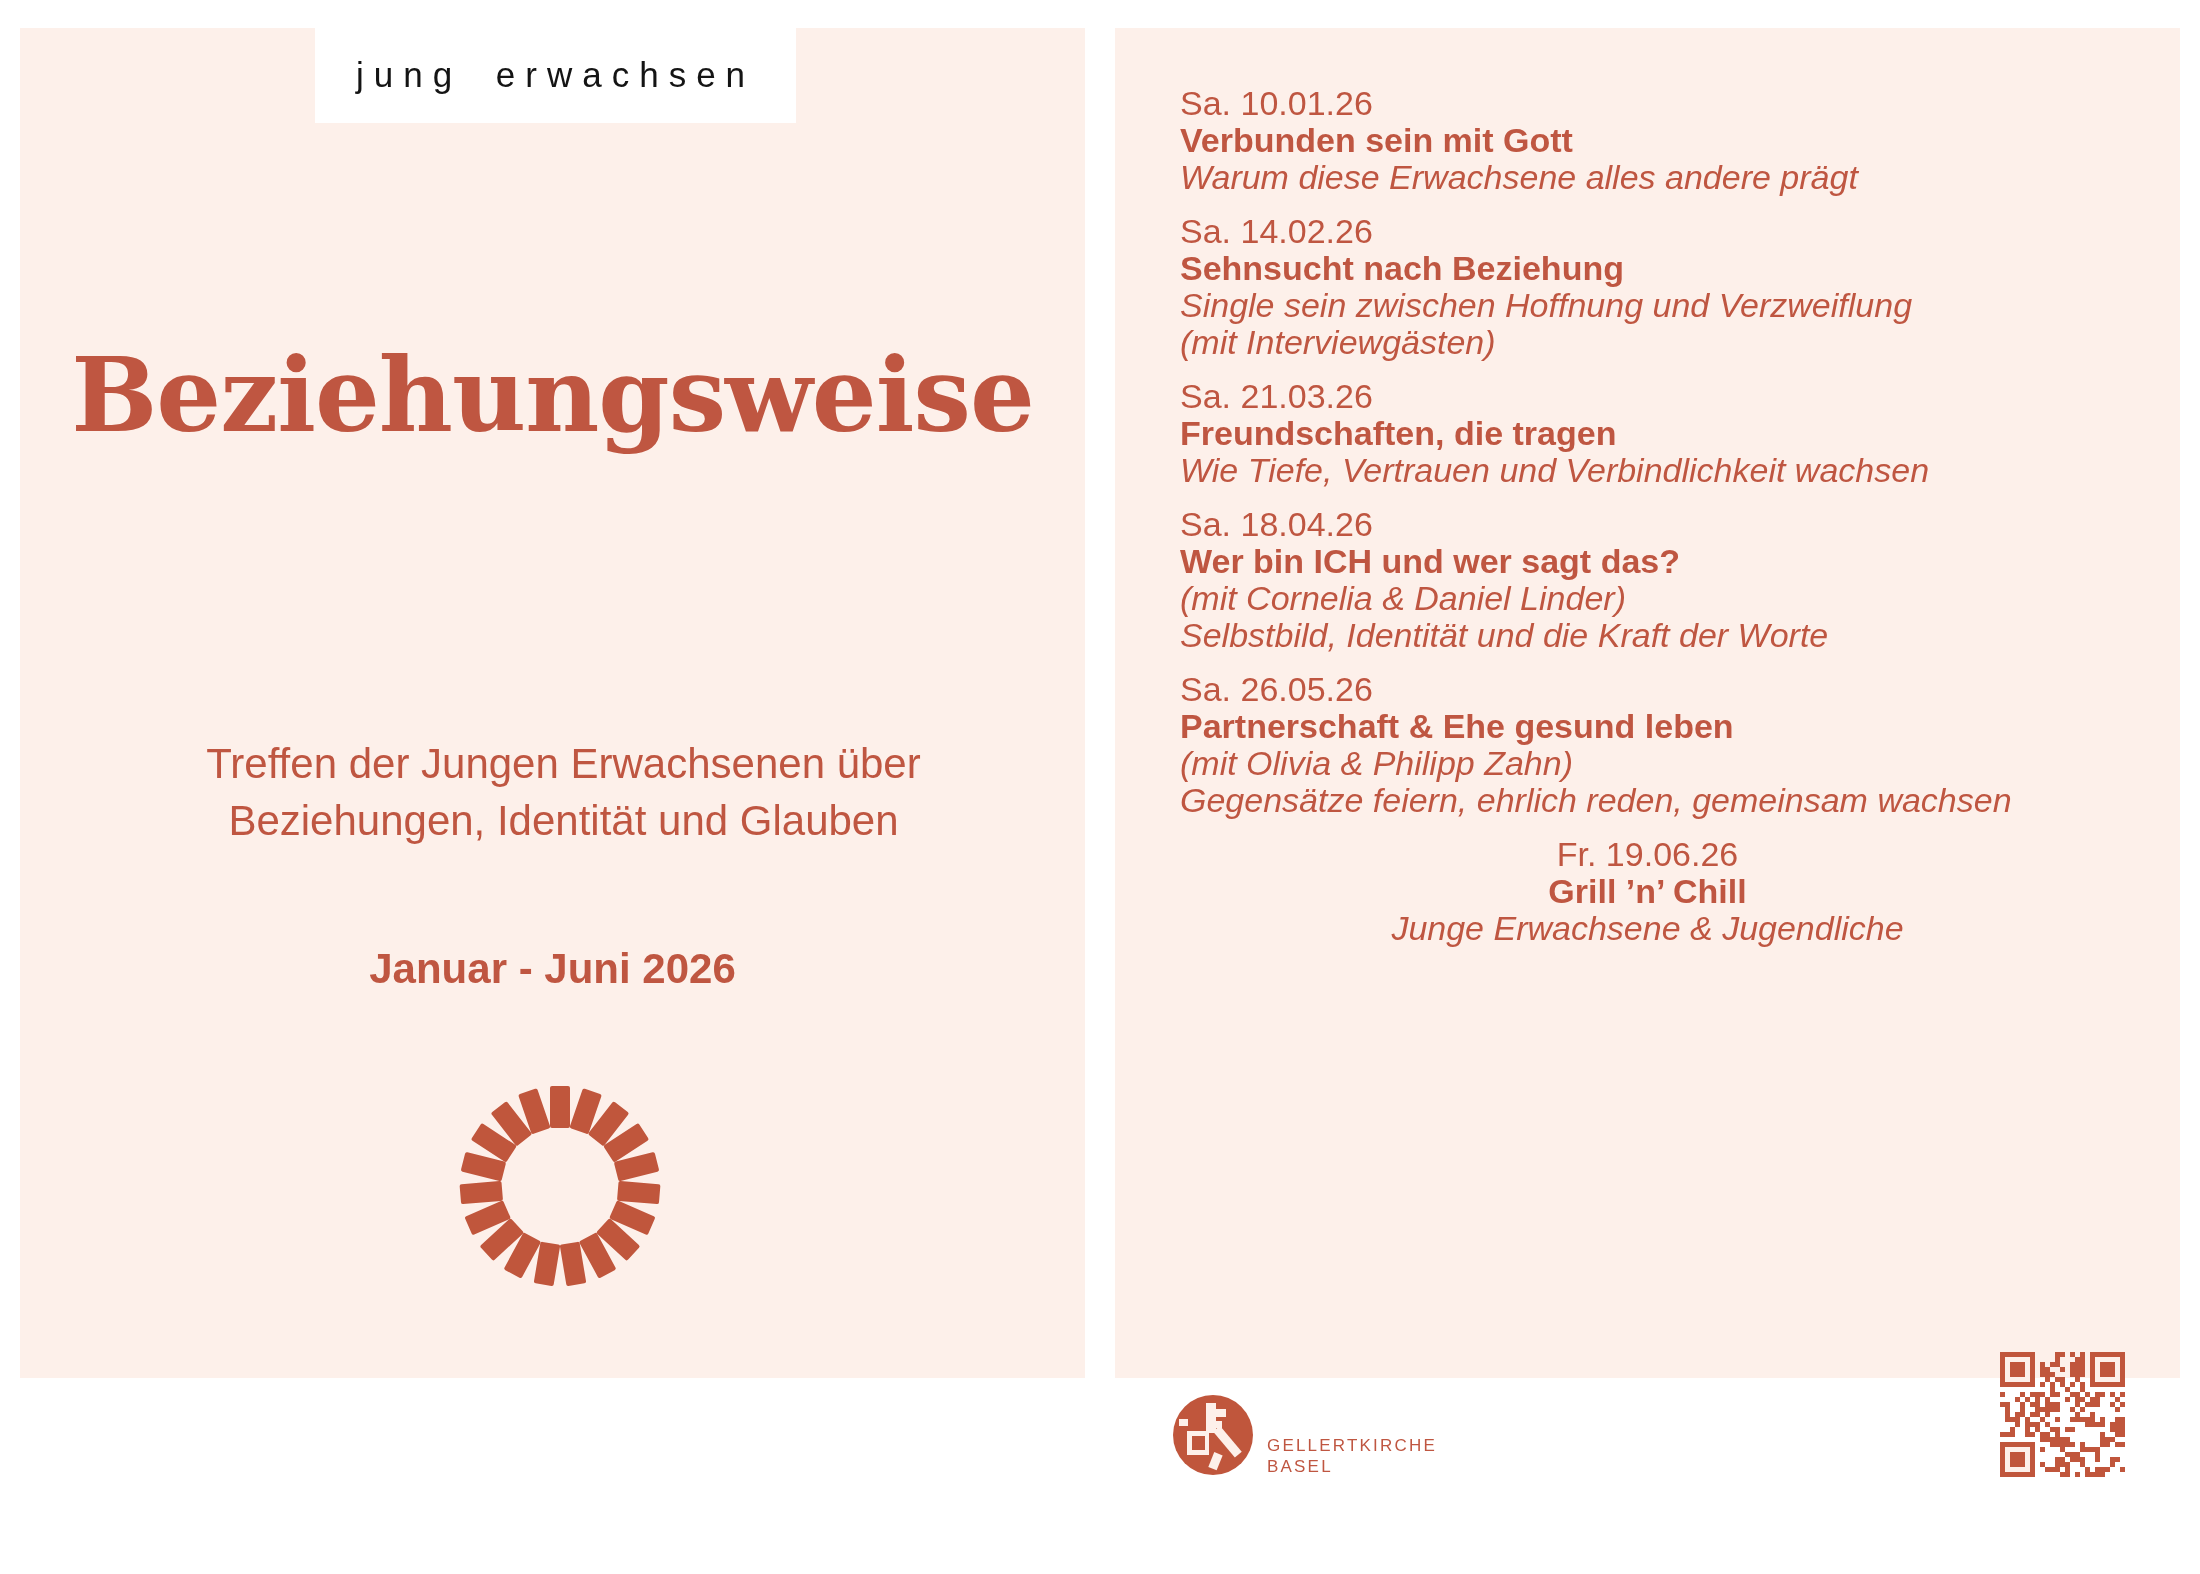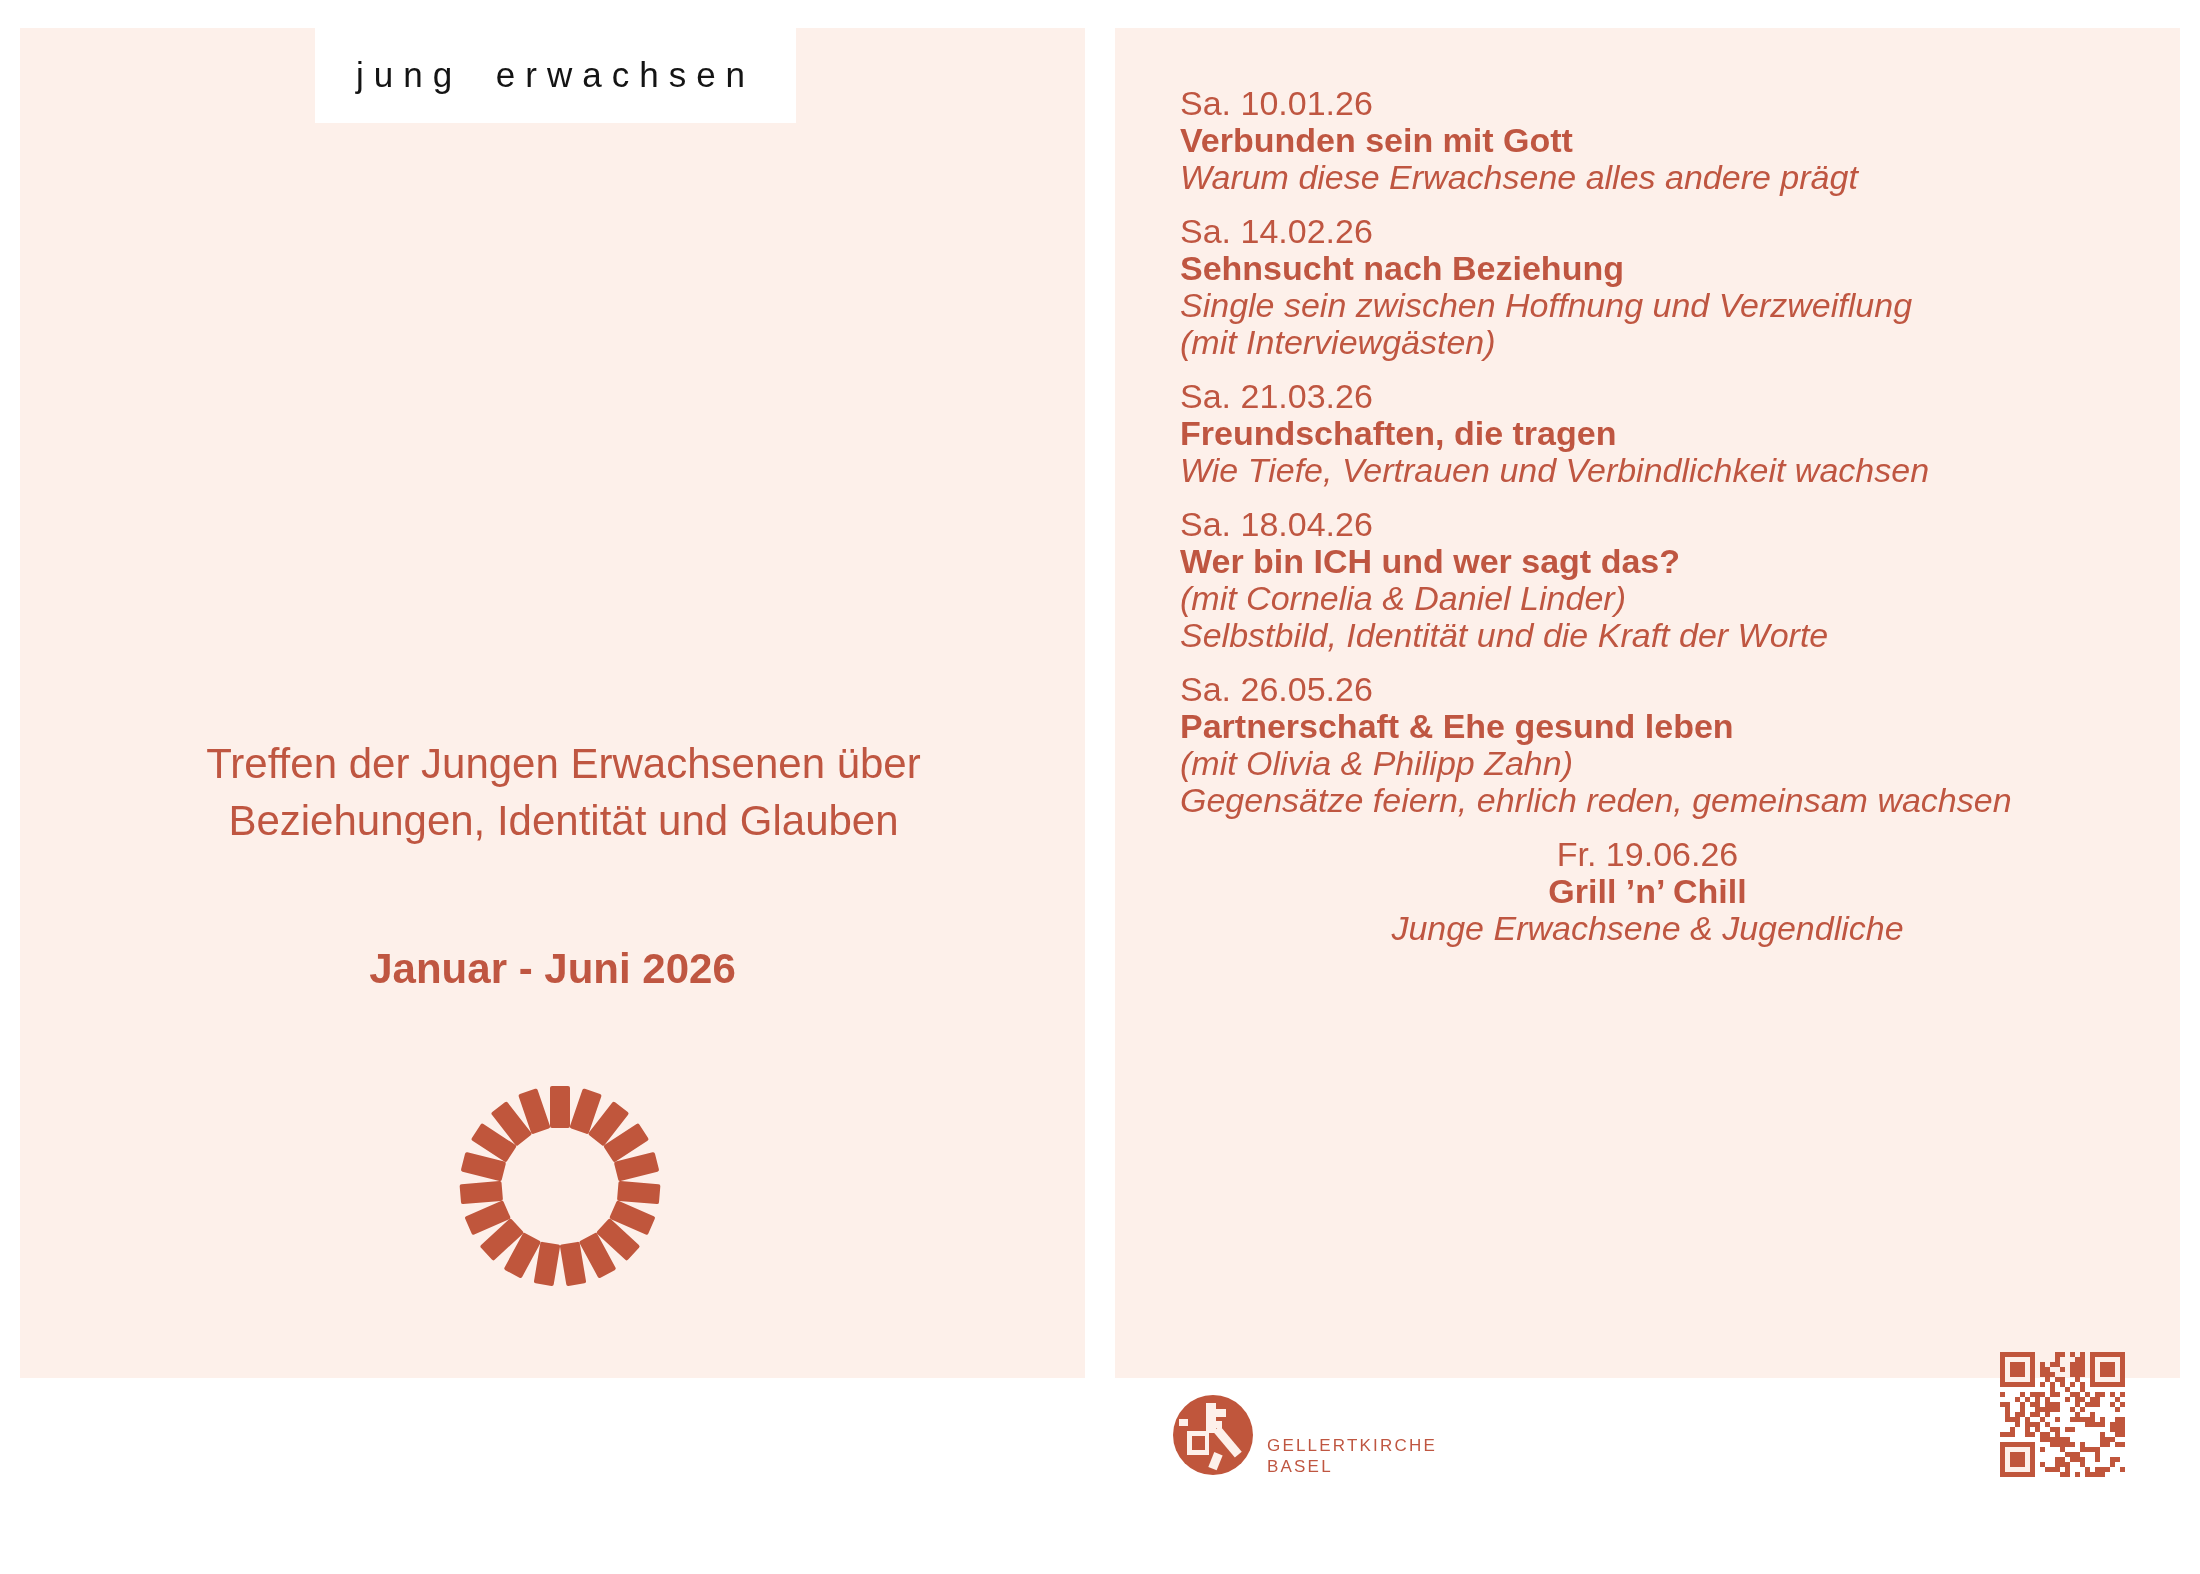"Beziehungsweise" div.main-title { html: none -> <div>Beziehungsweise</div> }
